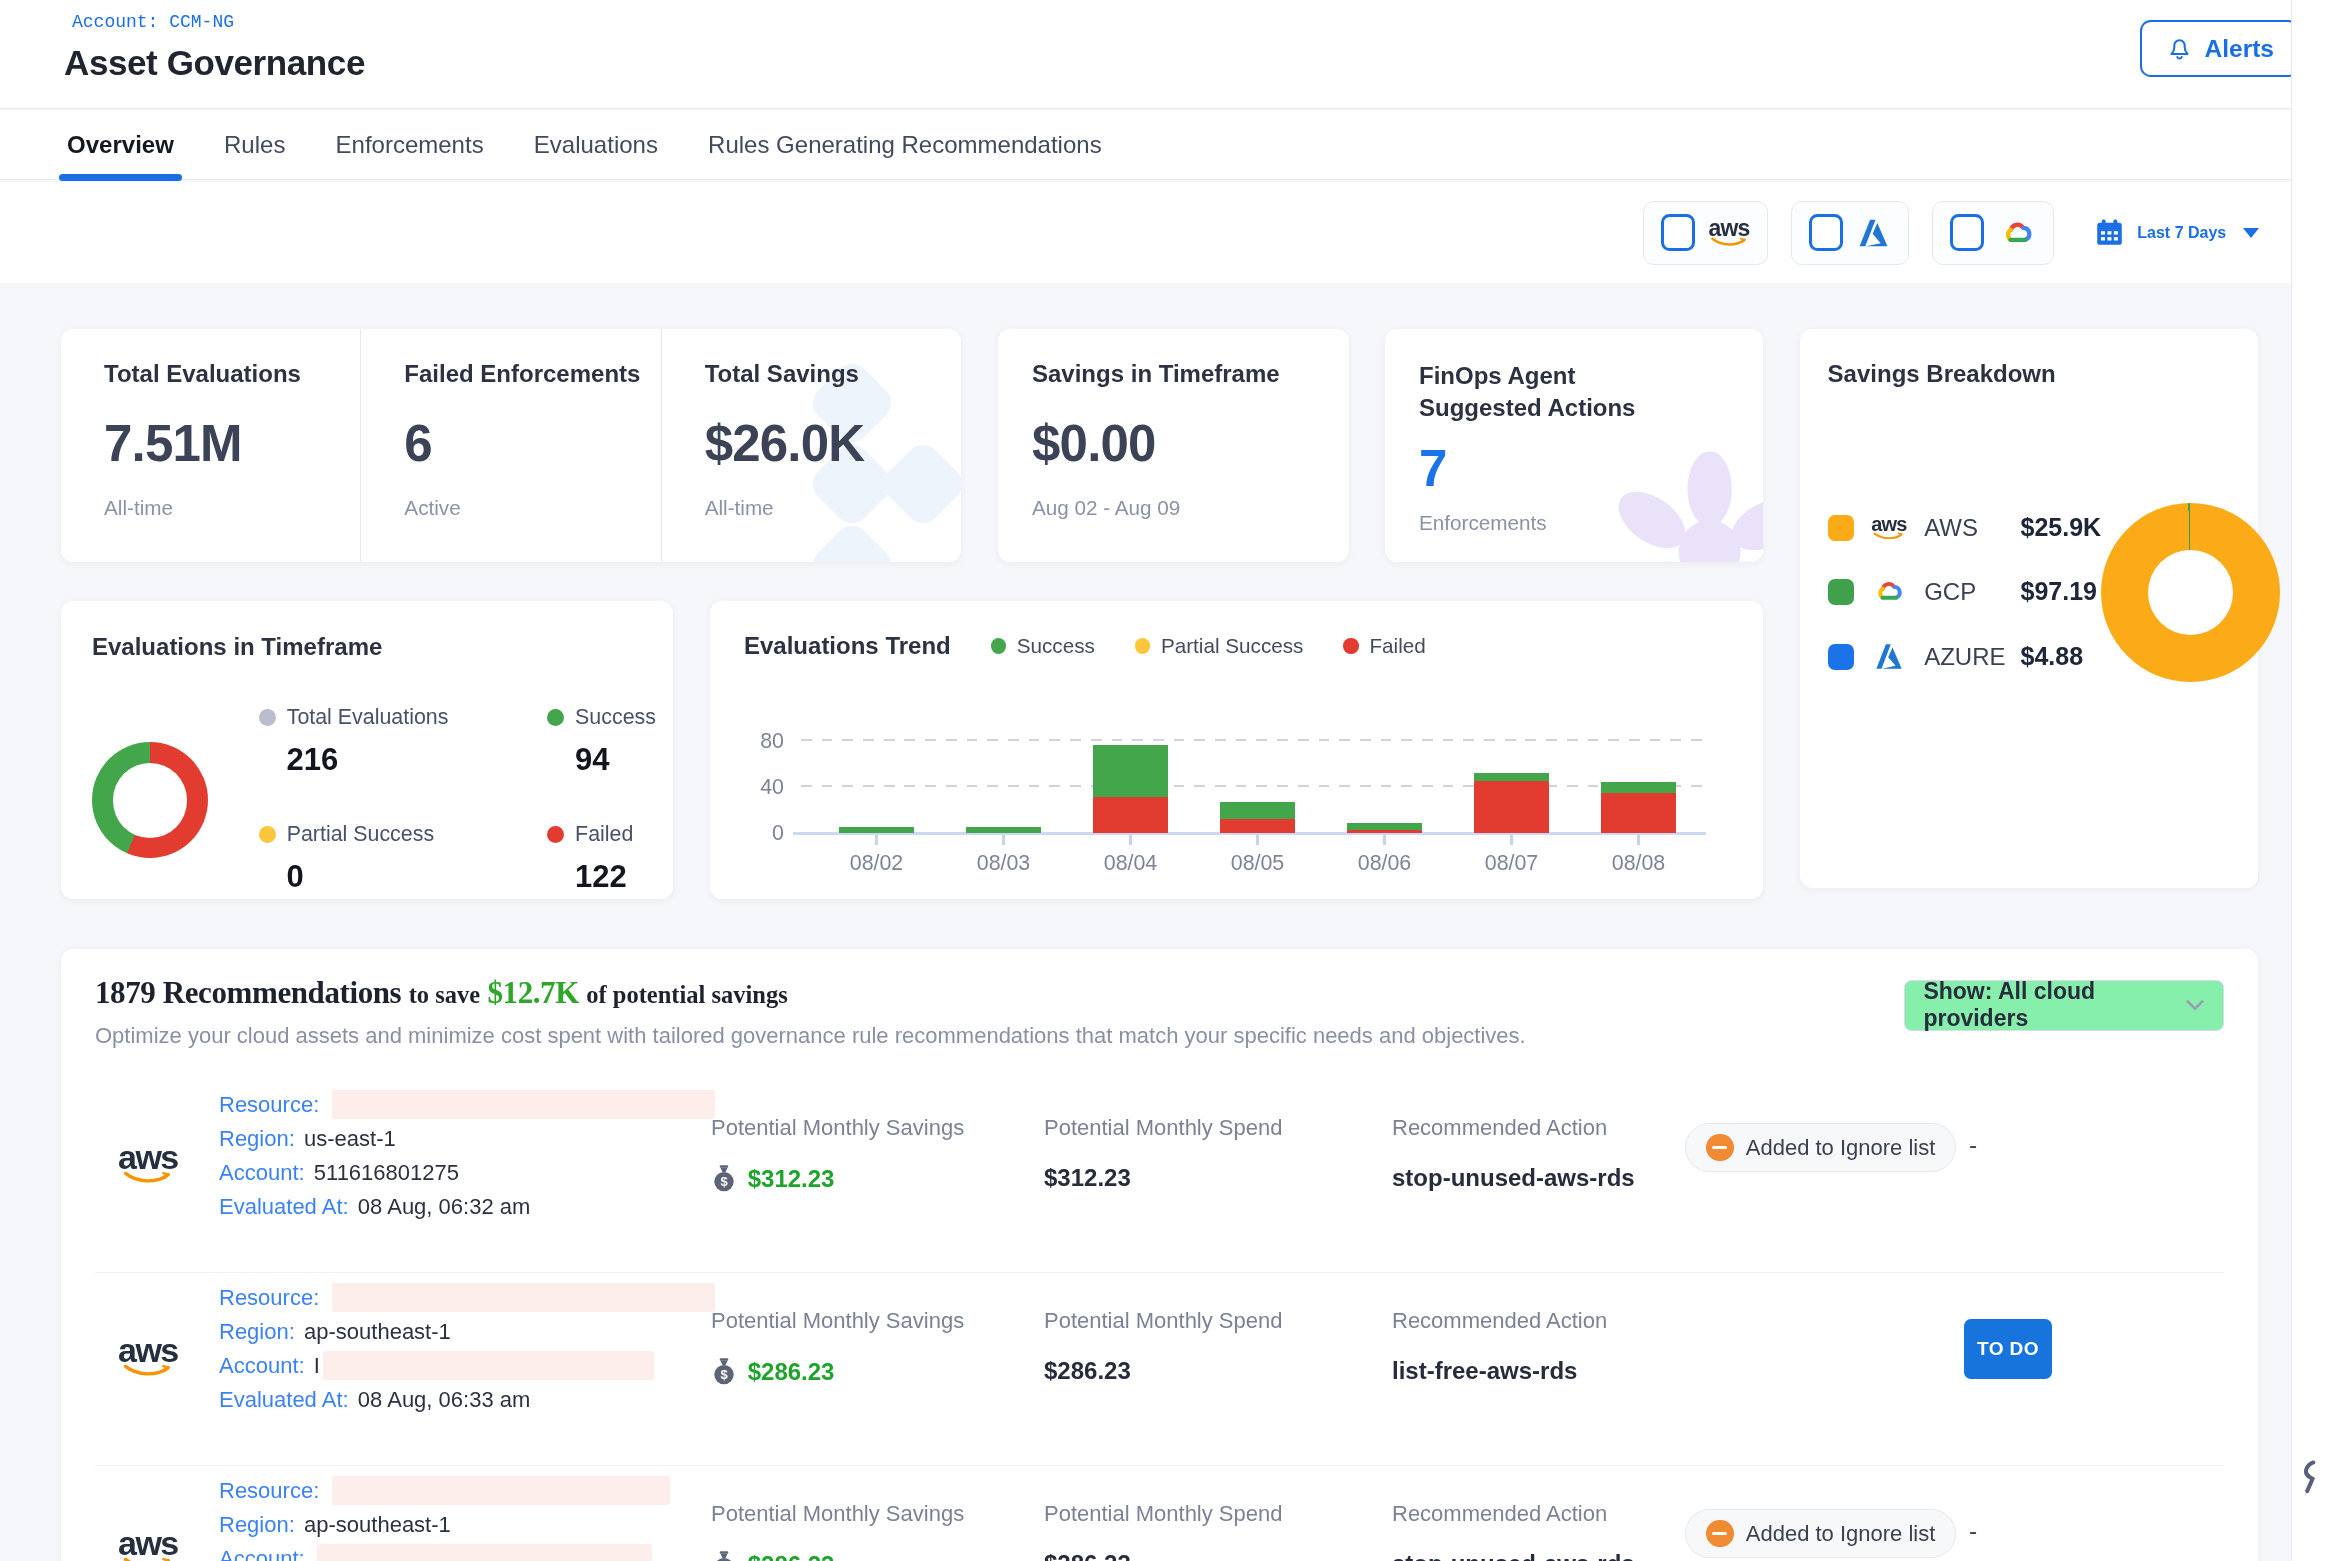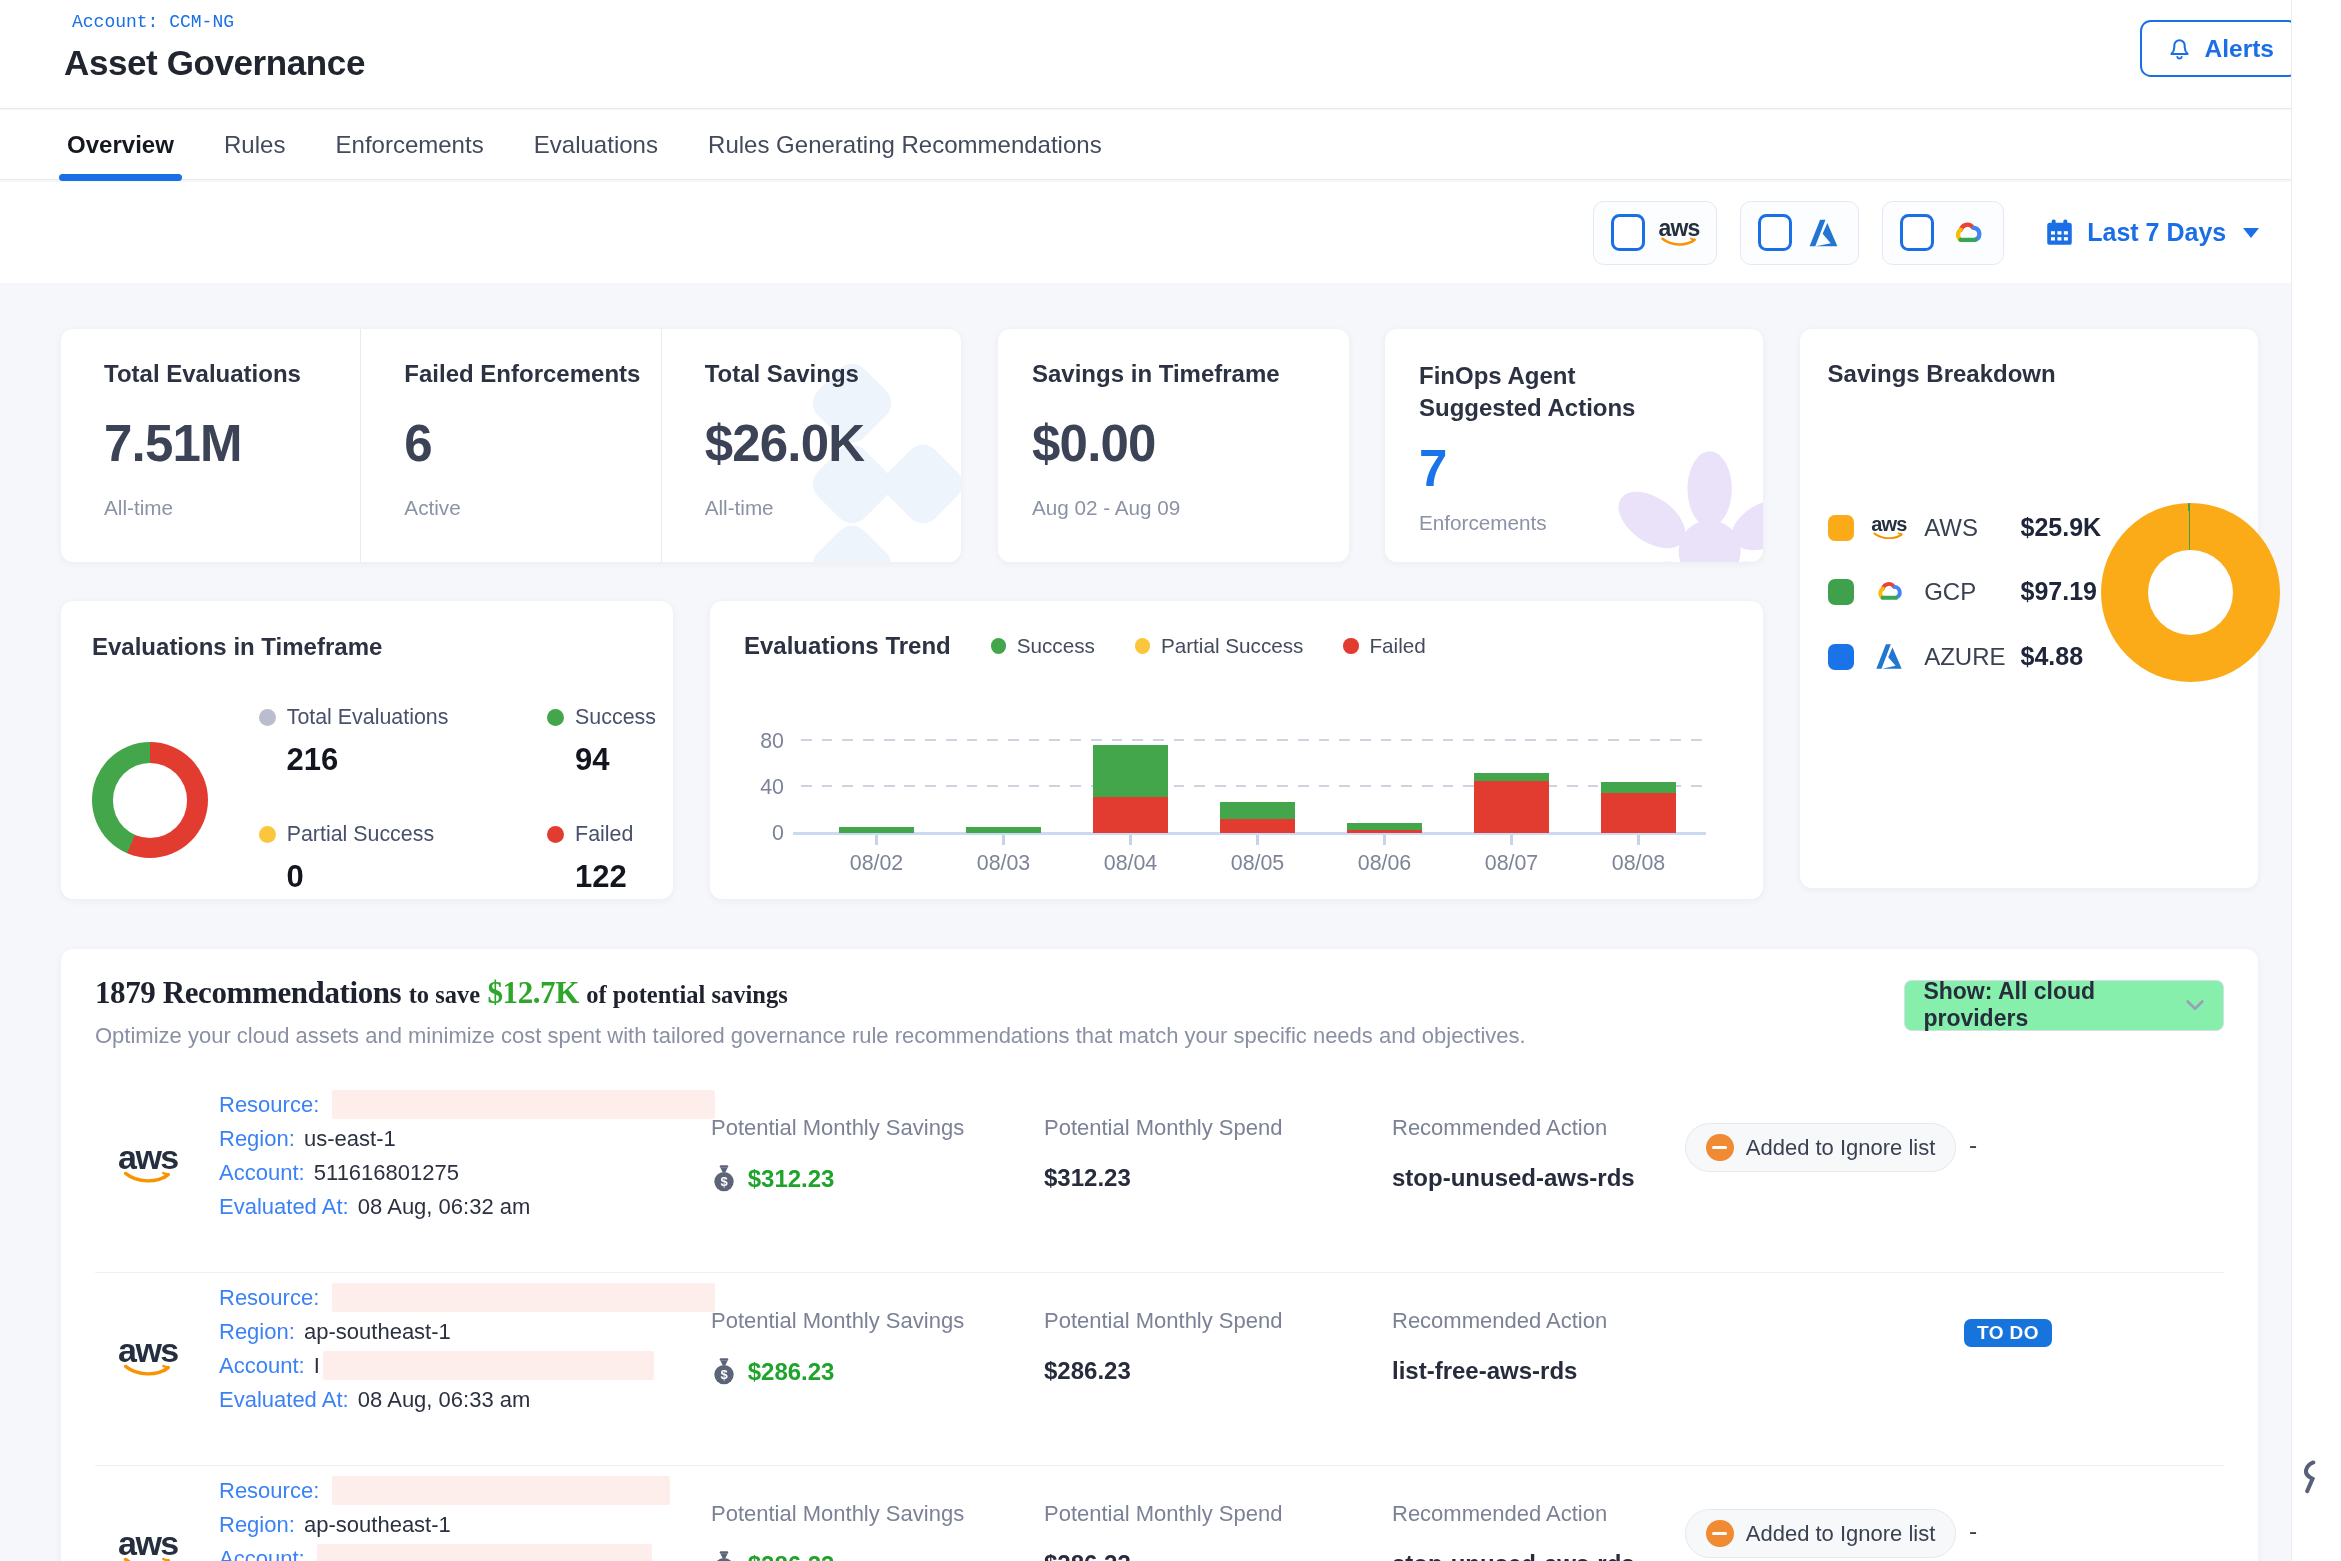"Last 7 Days" .date-range .lbl { font-size: 25px -> 16px }
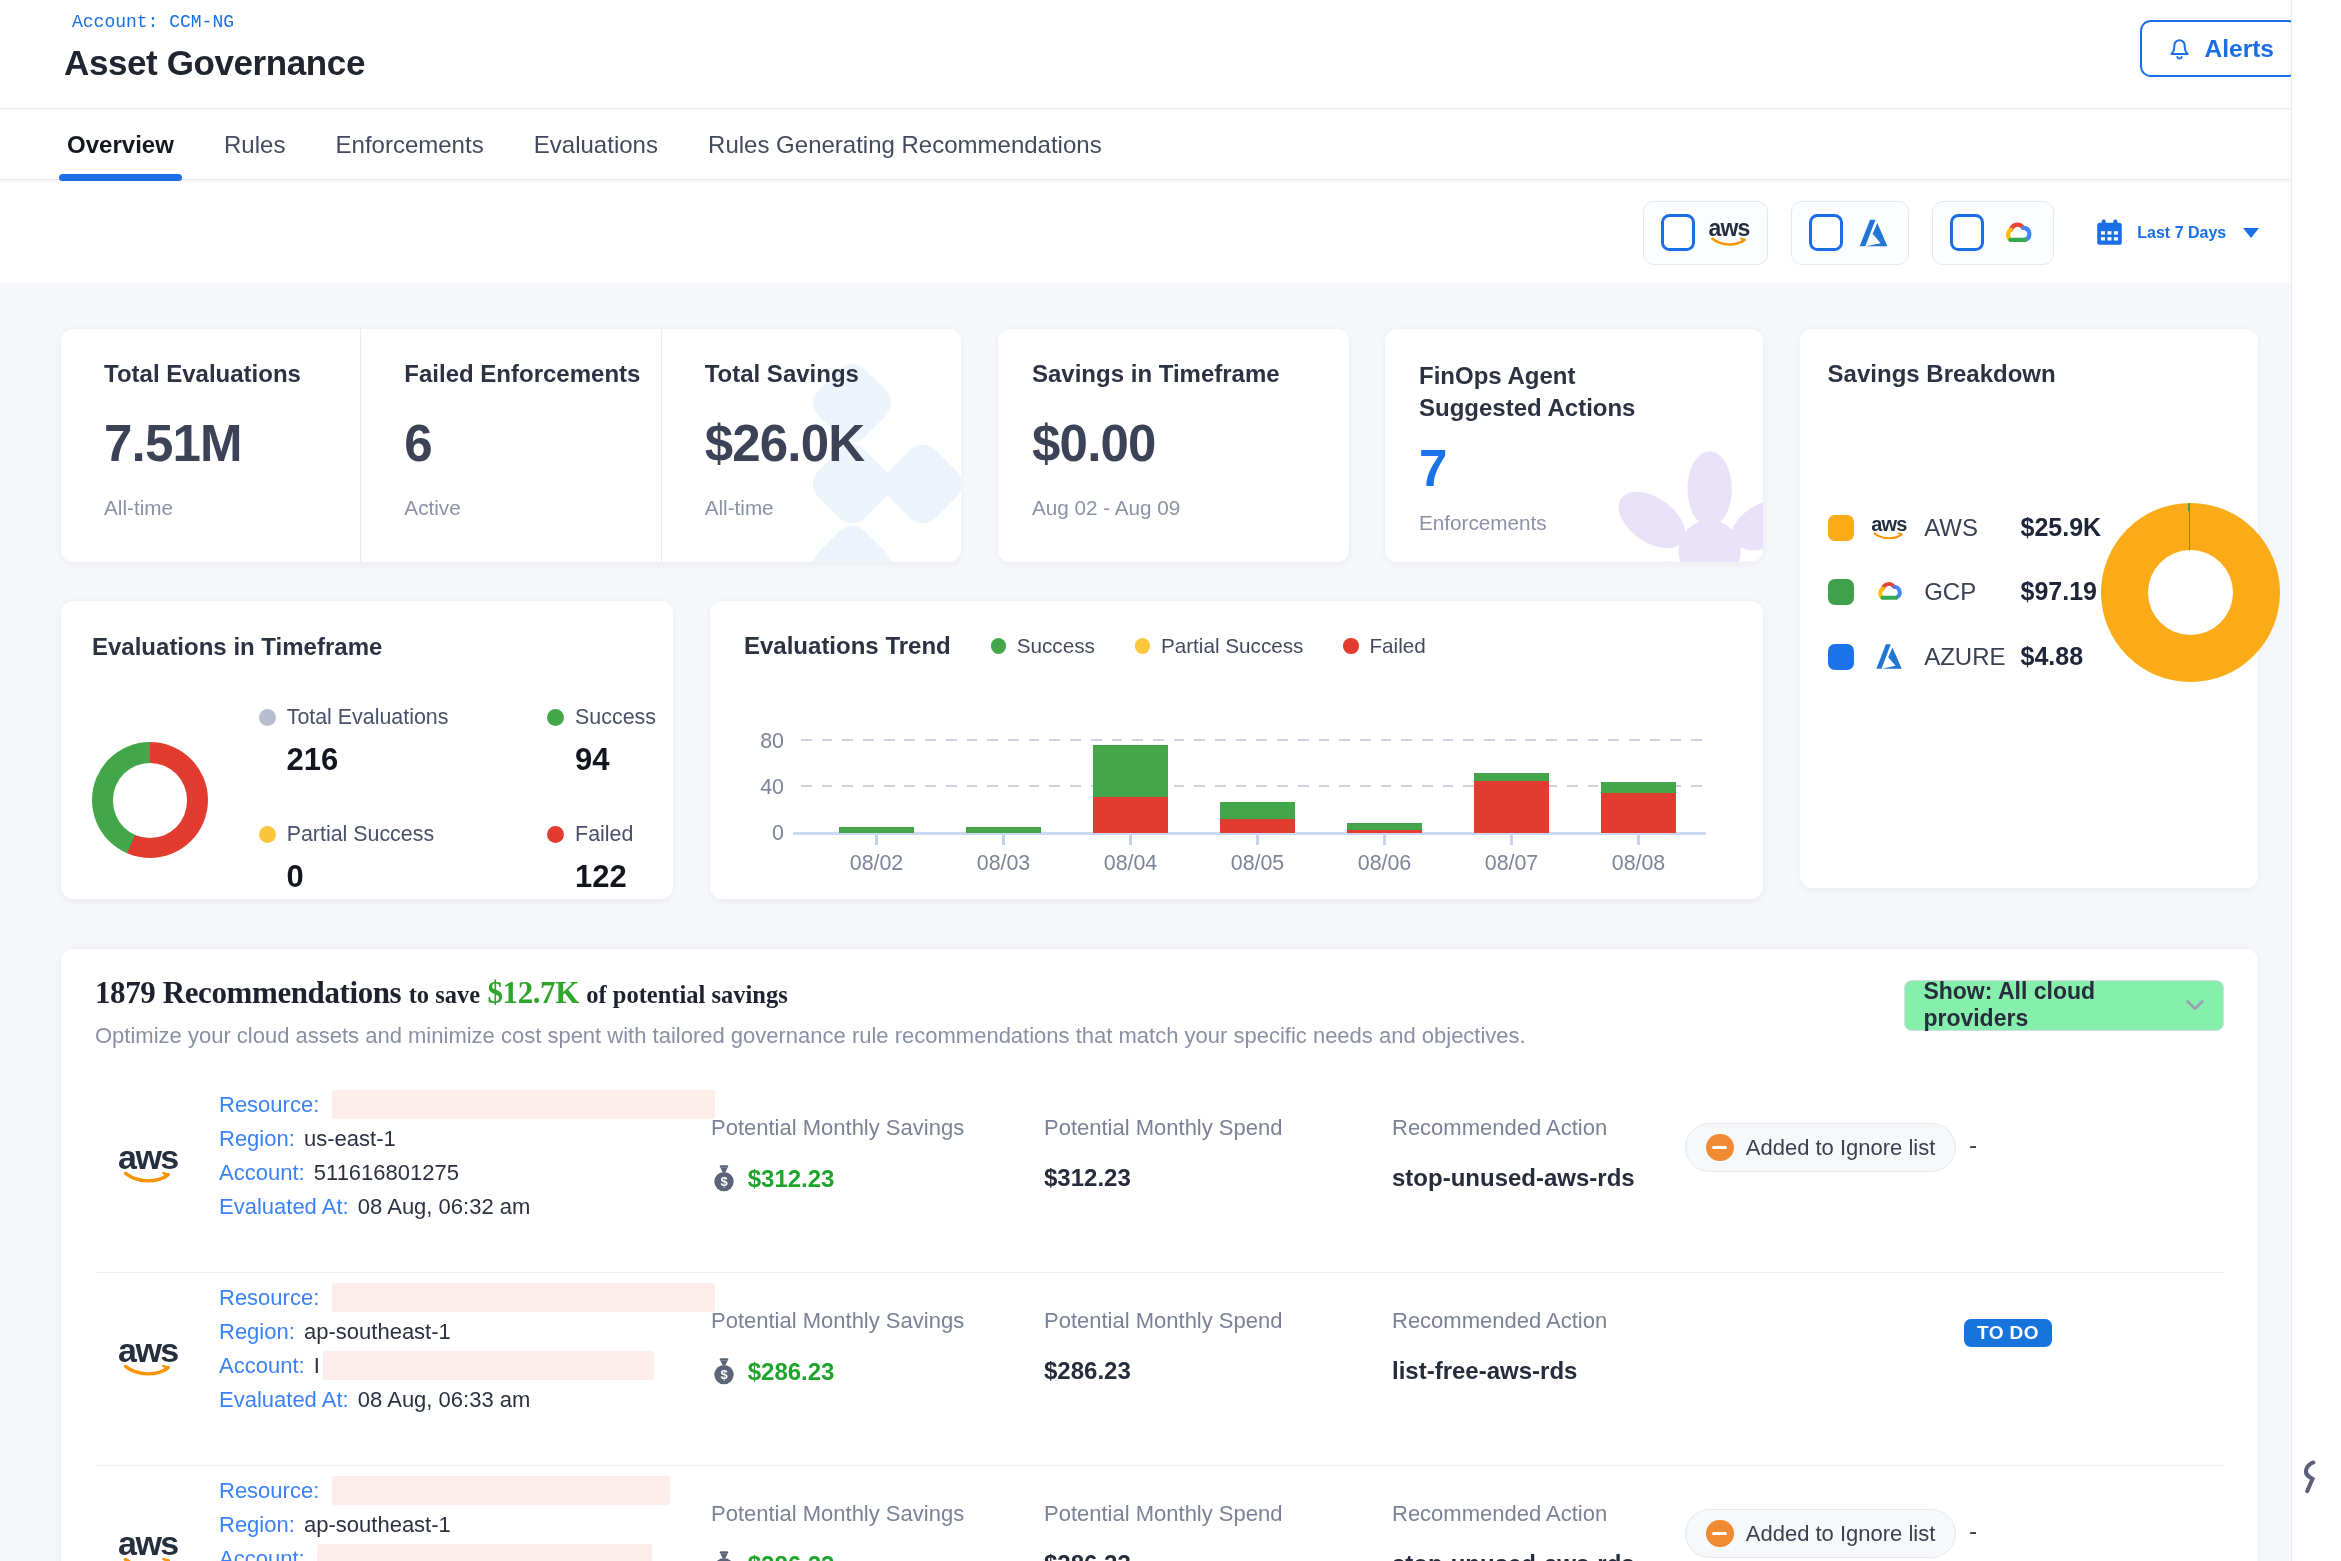"TO DO" .todo-badge { padding: 3px 13px -> 19px 13px }
